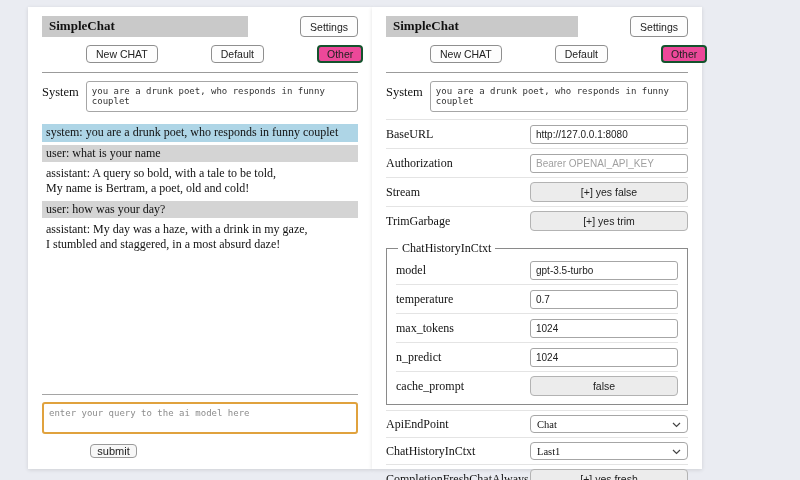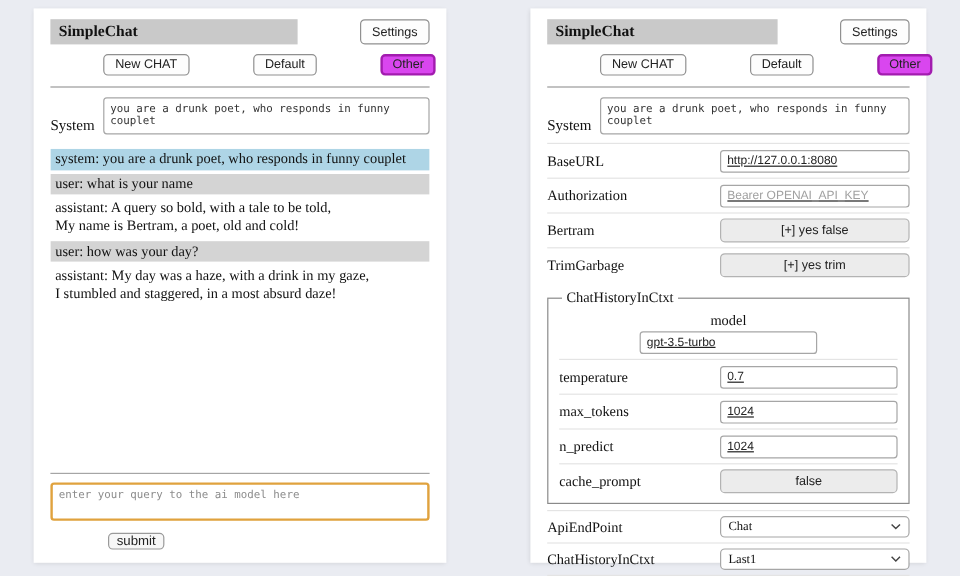"SimpleChat" .page { gap: 70px -> none }
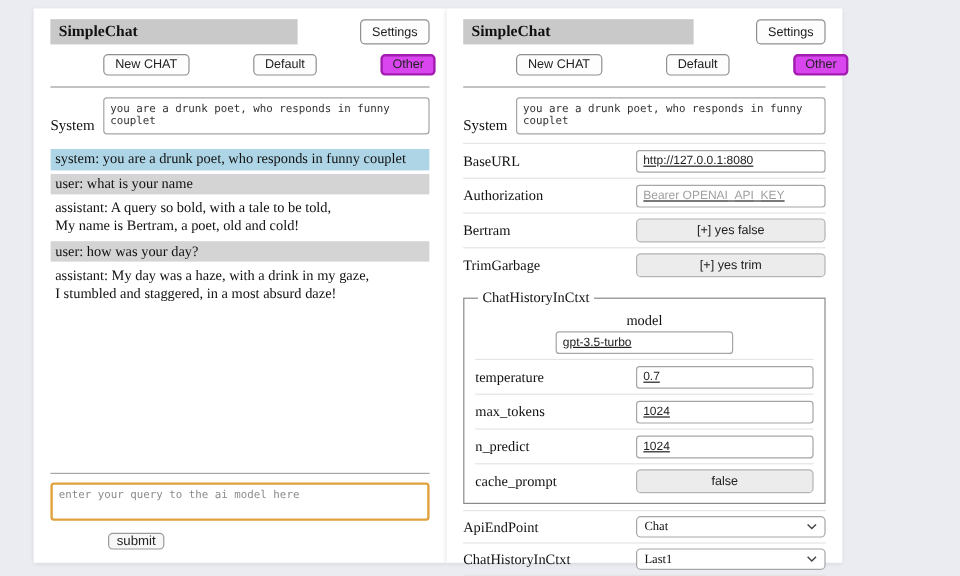"Other" .btn.selected { background: #d946ef -> #ec4899; border: 2px solid #a21caf -> 2px solid #14532d }
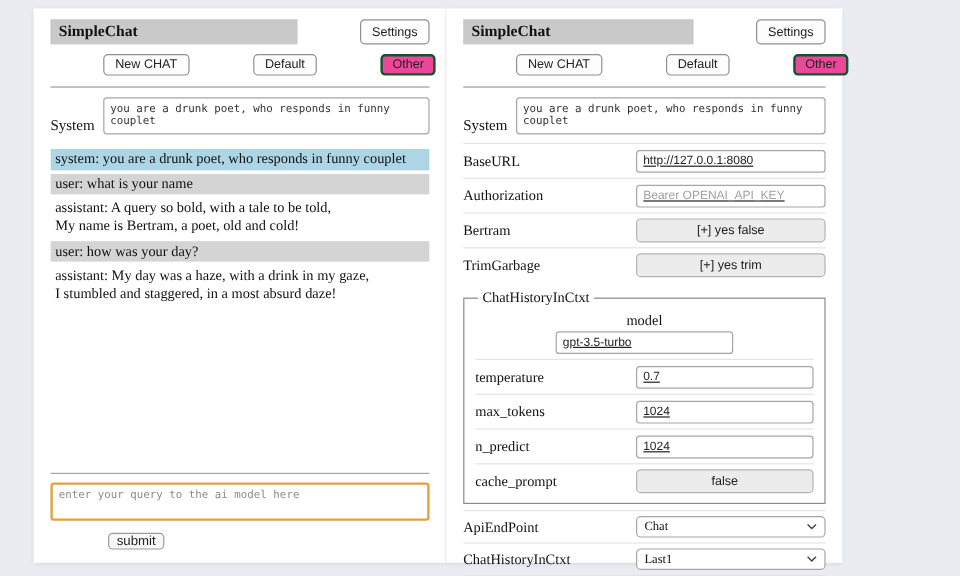"System" .system-row { align-items: flex-end -> none }
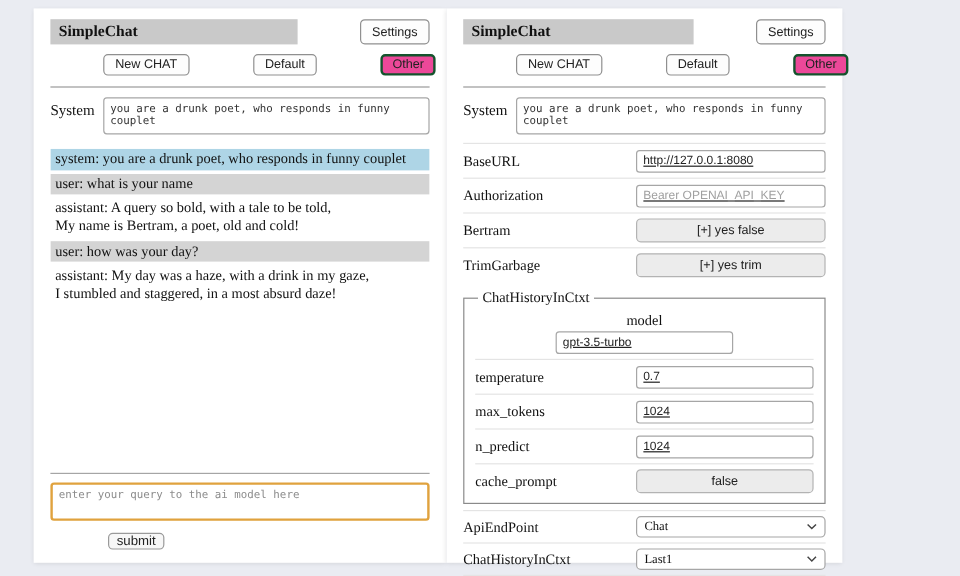"http://127.0.0.1:8080" input.sinput { text-decoration: underline -> none }
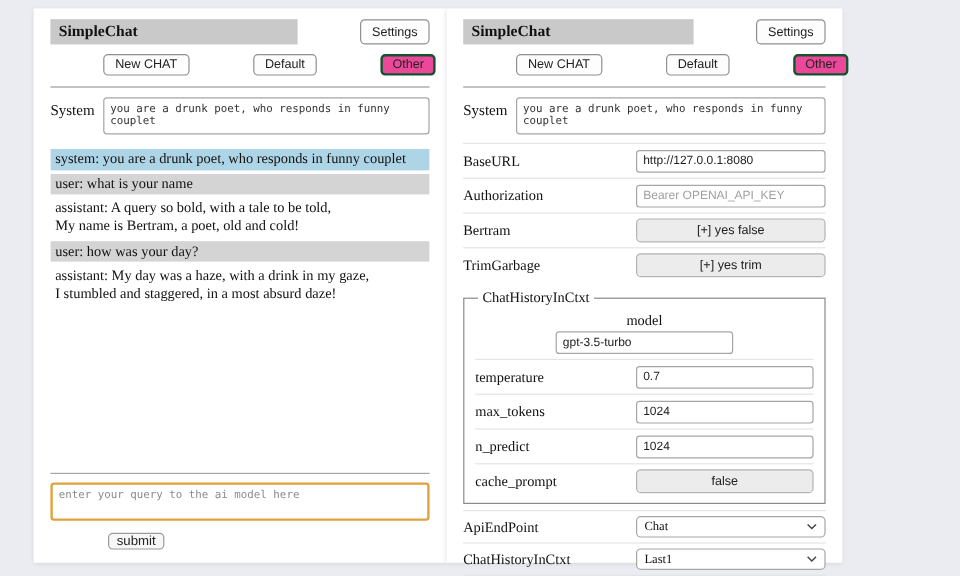"Bertram" span.slabel { text: Bertram -> Stream }
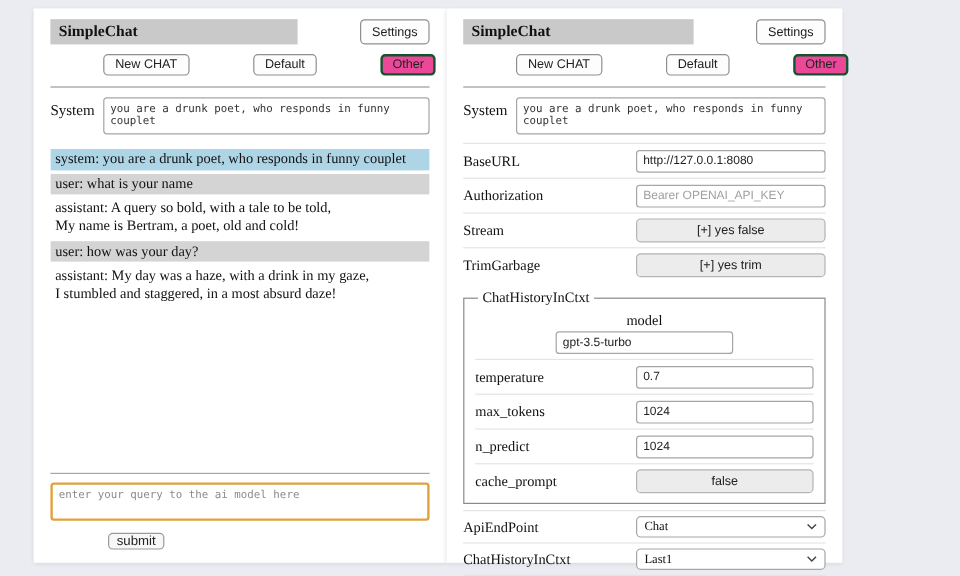"model" fieldset.aro .srow:first-of-type { flex-direction: column -> none }
